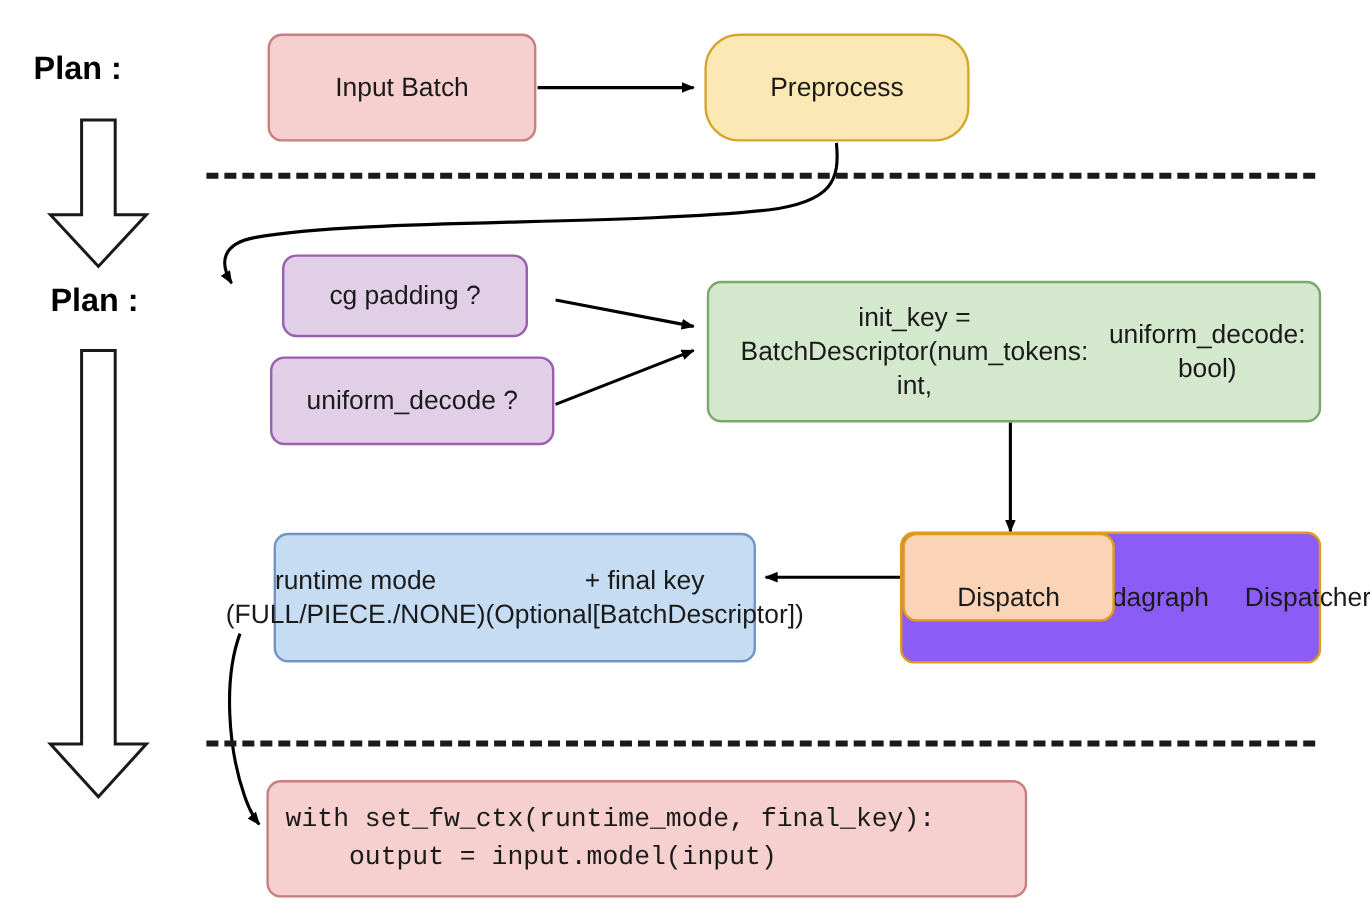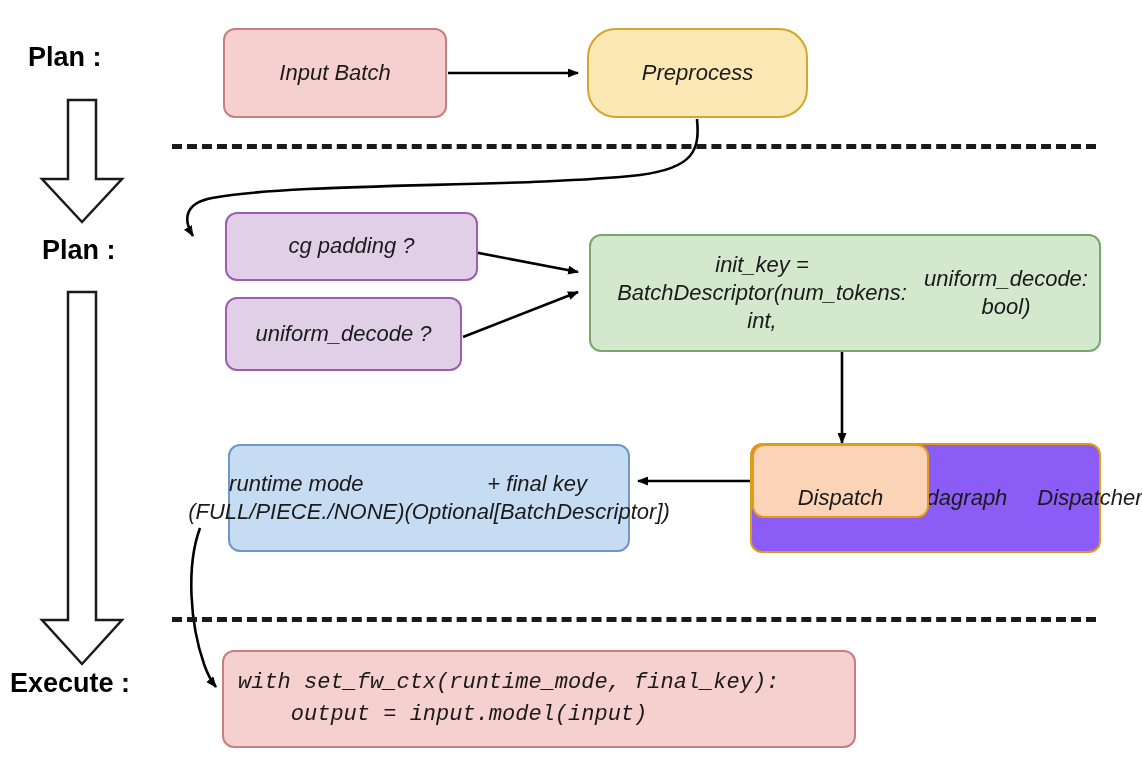"Input Batch" .node .txt { font-style: italic -> none }
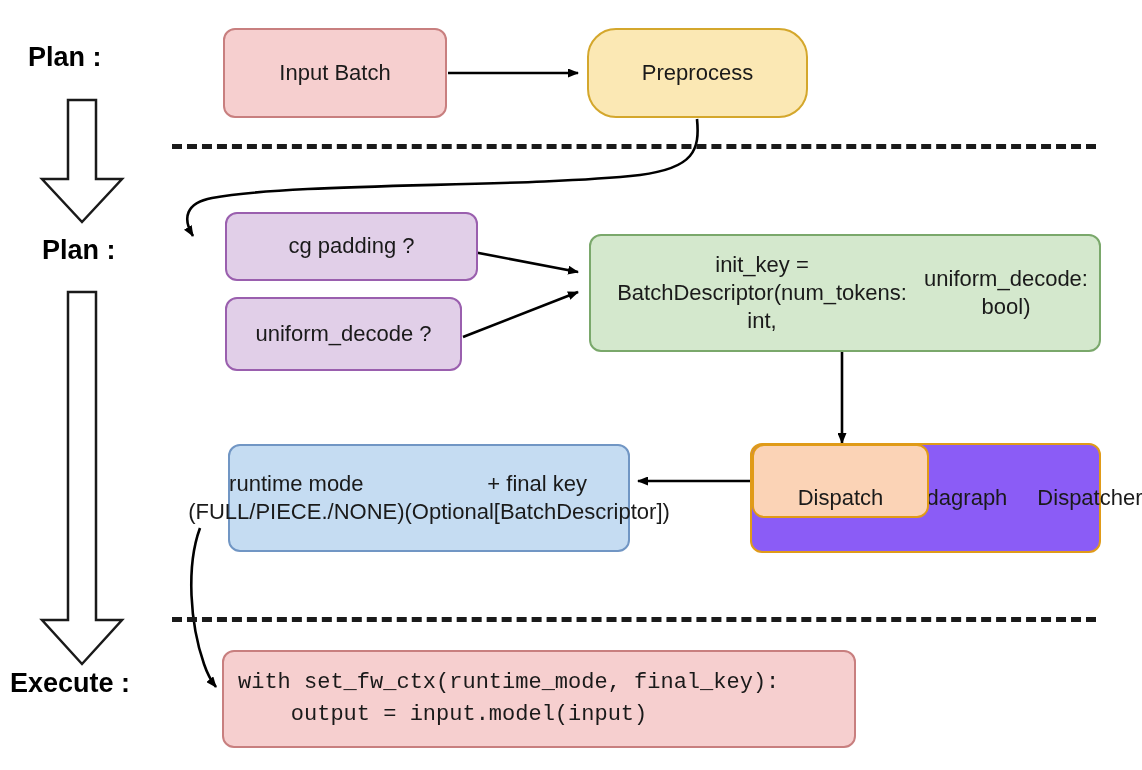"cg padding ?" div.node { left: 225px -> 235px; width: 253px -> 205px }
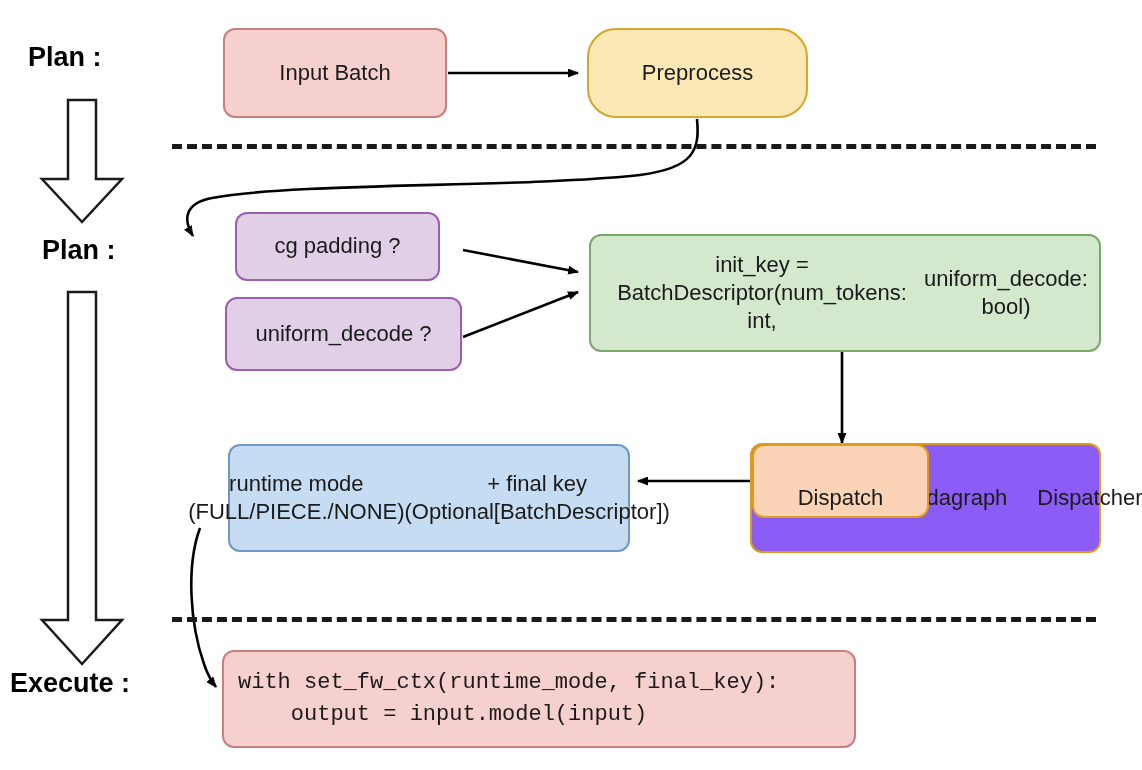"Execute :" div.stage-label { html: <div>Execute :</div> -> none }
